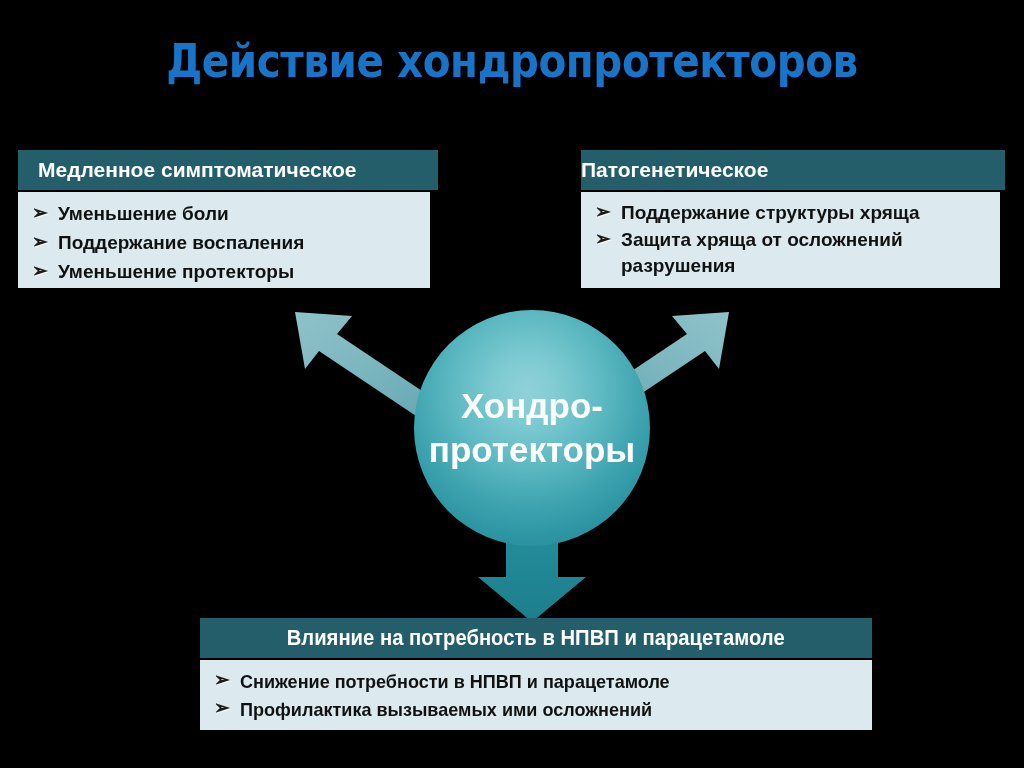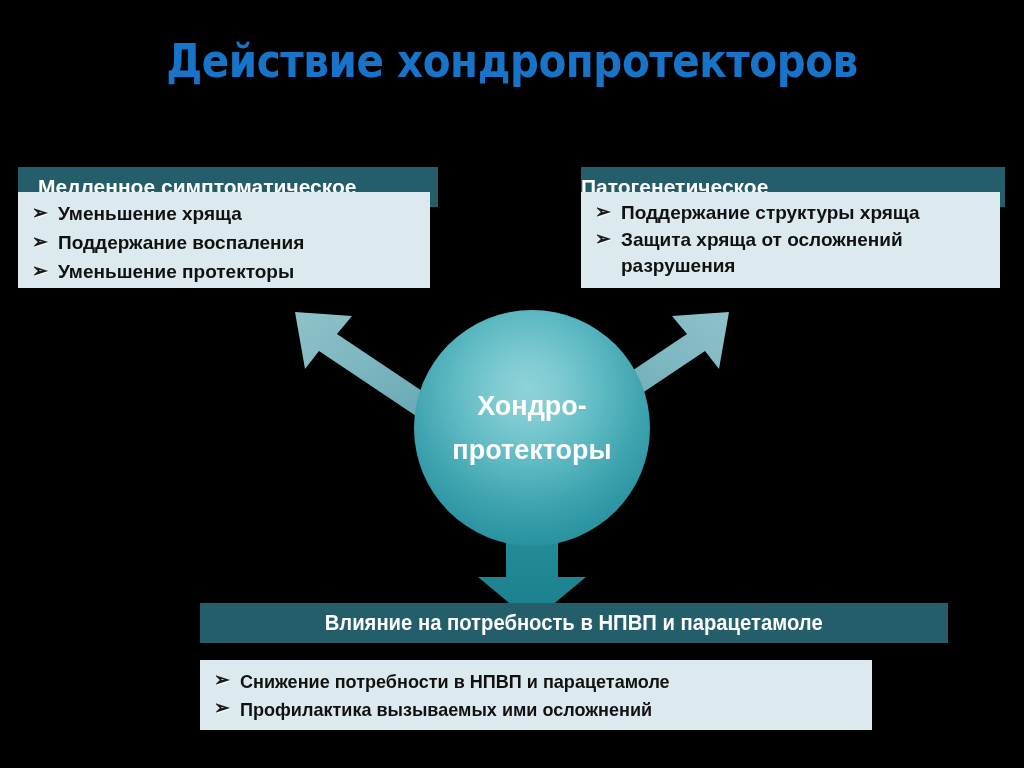"Медленное симптоматическое" .card-header { margin-top: 17px -> none }
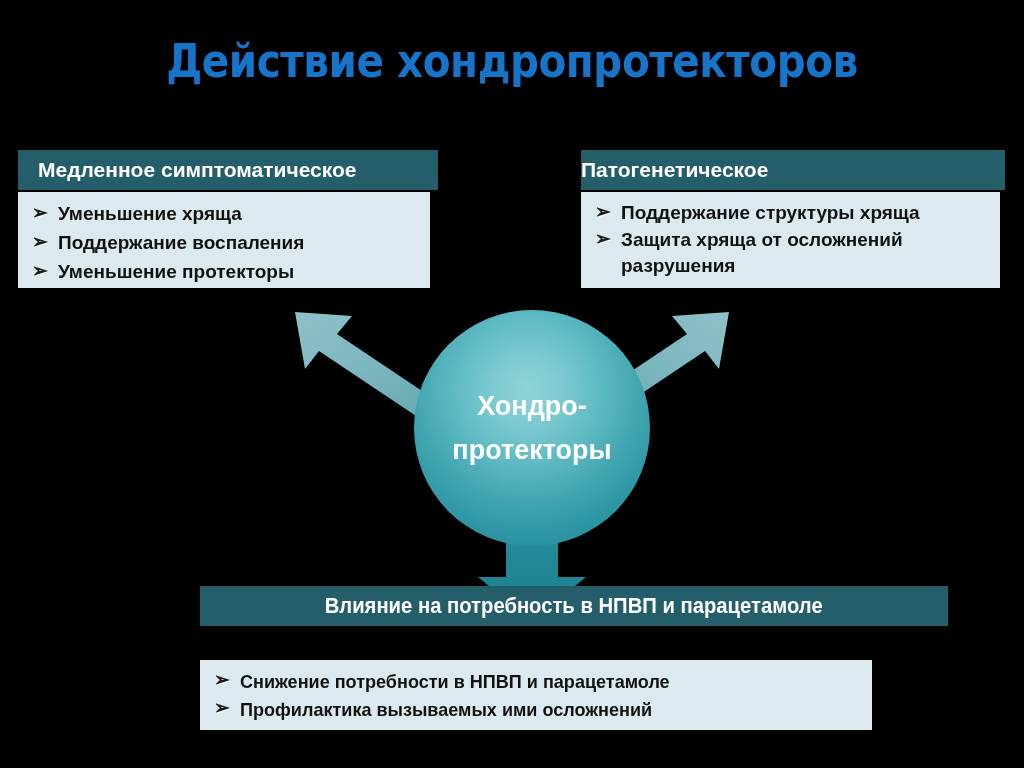"Уменьшение хряща" span.bullet-text { text: хряща -> боли }
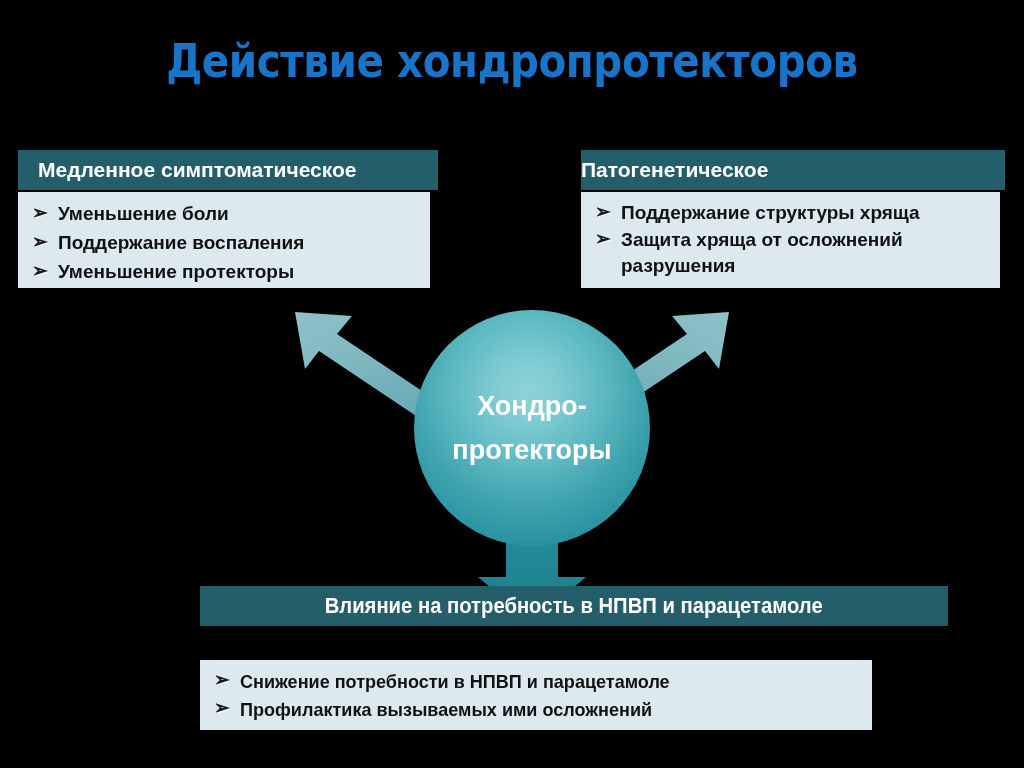"Хондро-" #center-label { font-size: 27px -> 35px }
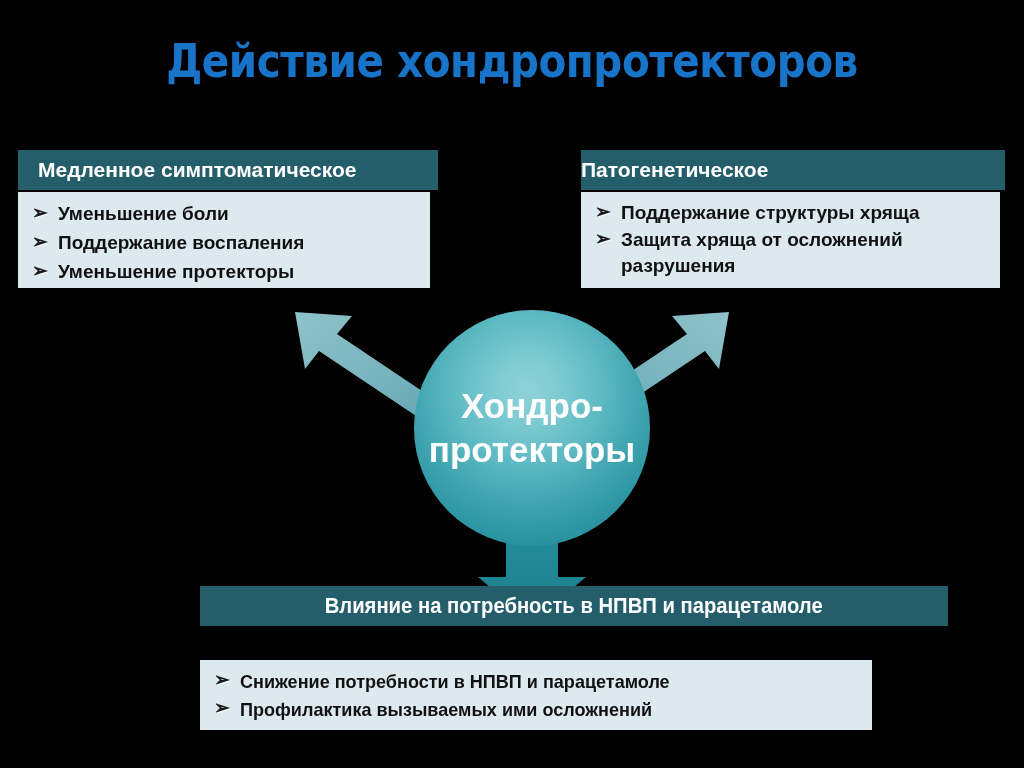"Влияние на потребность в НПВП" #bottom-header { top: 586px -> 618px; width: 748px -> 672px }
